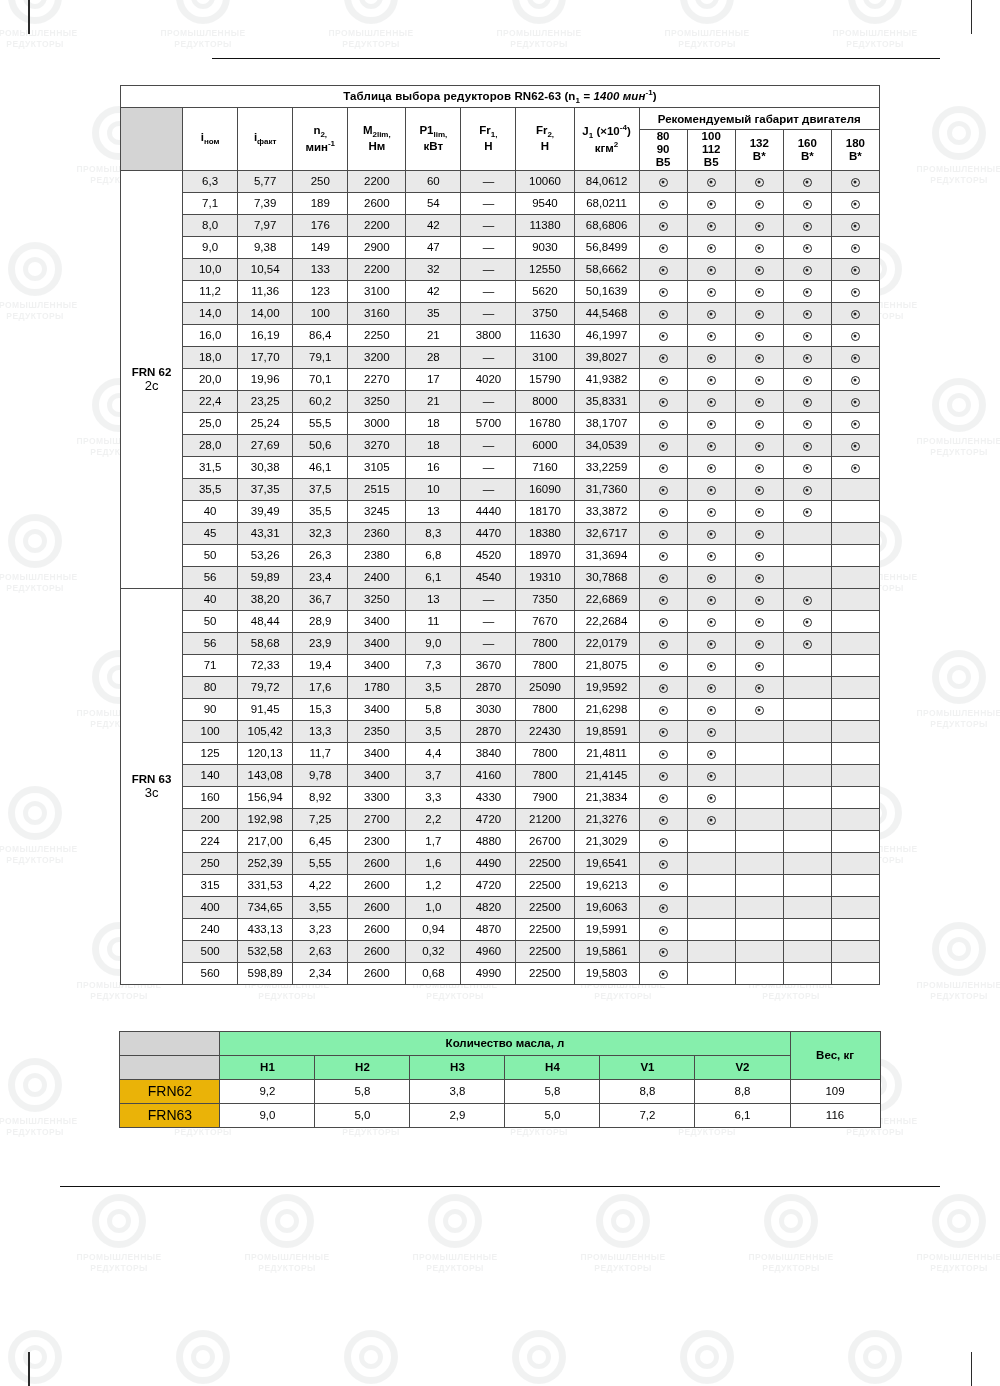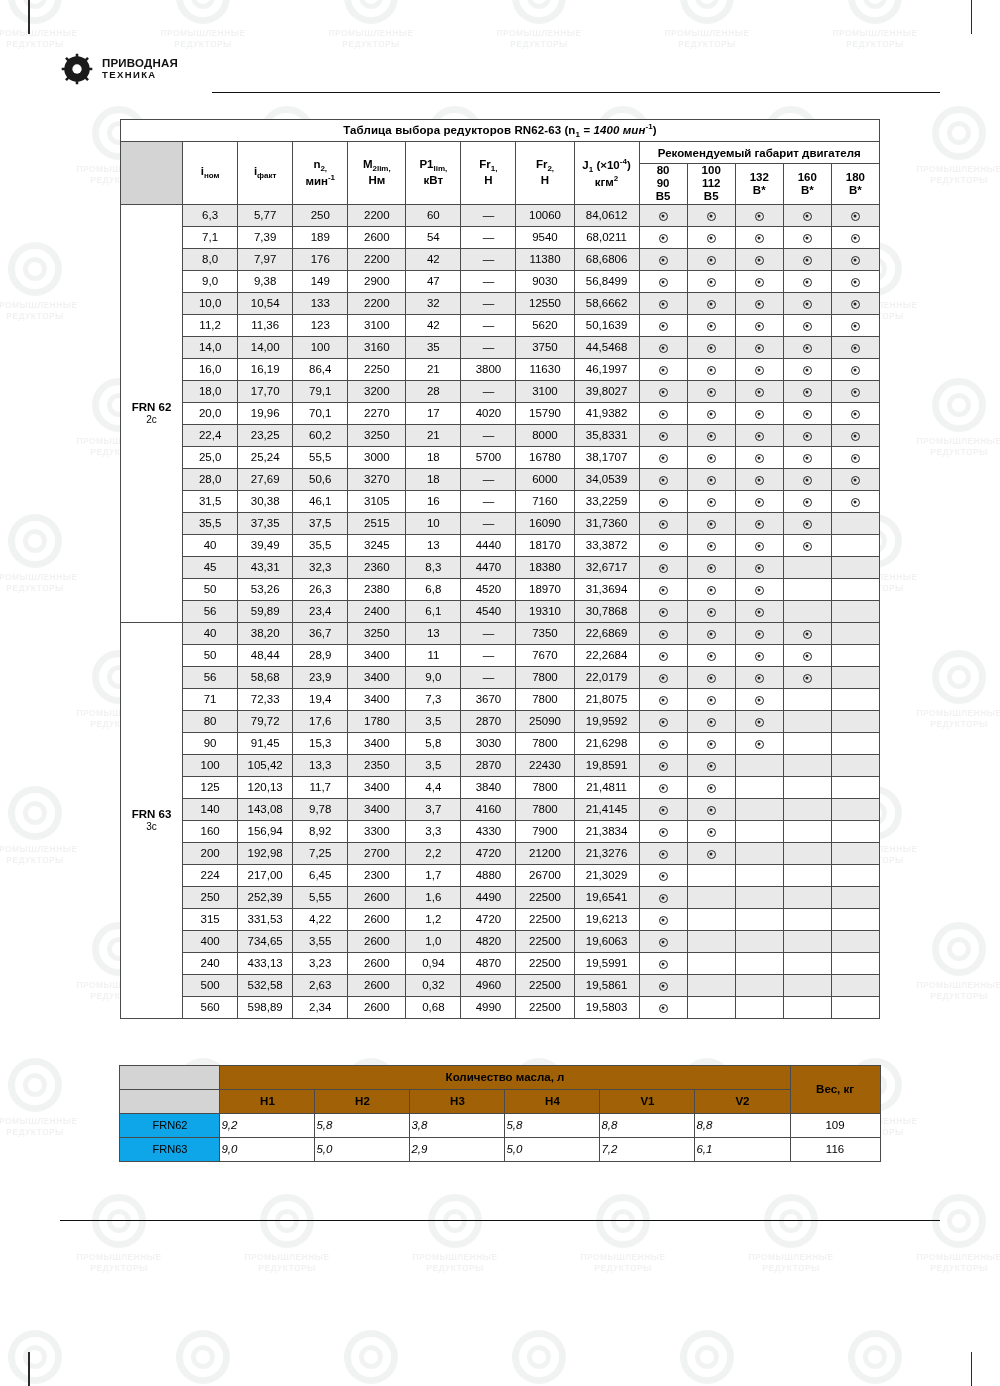"ПРИВОДНАЯ" div.logo-wrap { html: <div> <div> <svg> <g> <circle></circle> </g> <g> <circle></circle> </g> <g> <path></path> </g> </svg> </div> <div> <div>ПРИВОДНАЯ</div> <div>ТЕХНИКА</div> </div> </div> -> none }
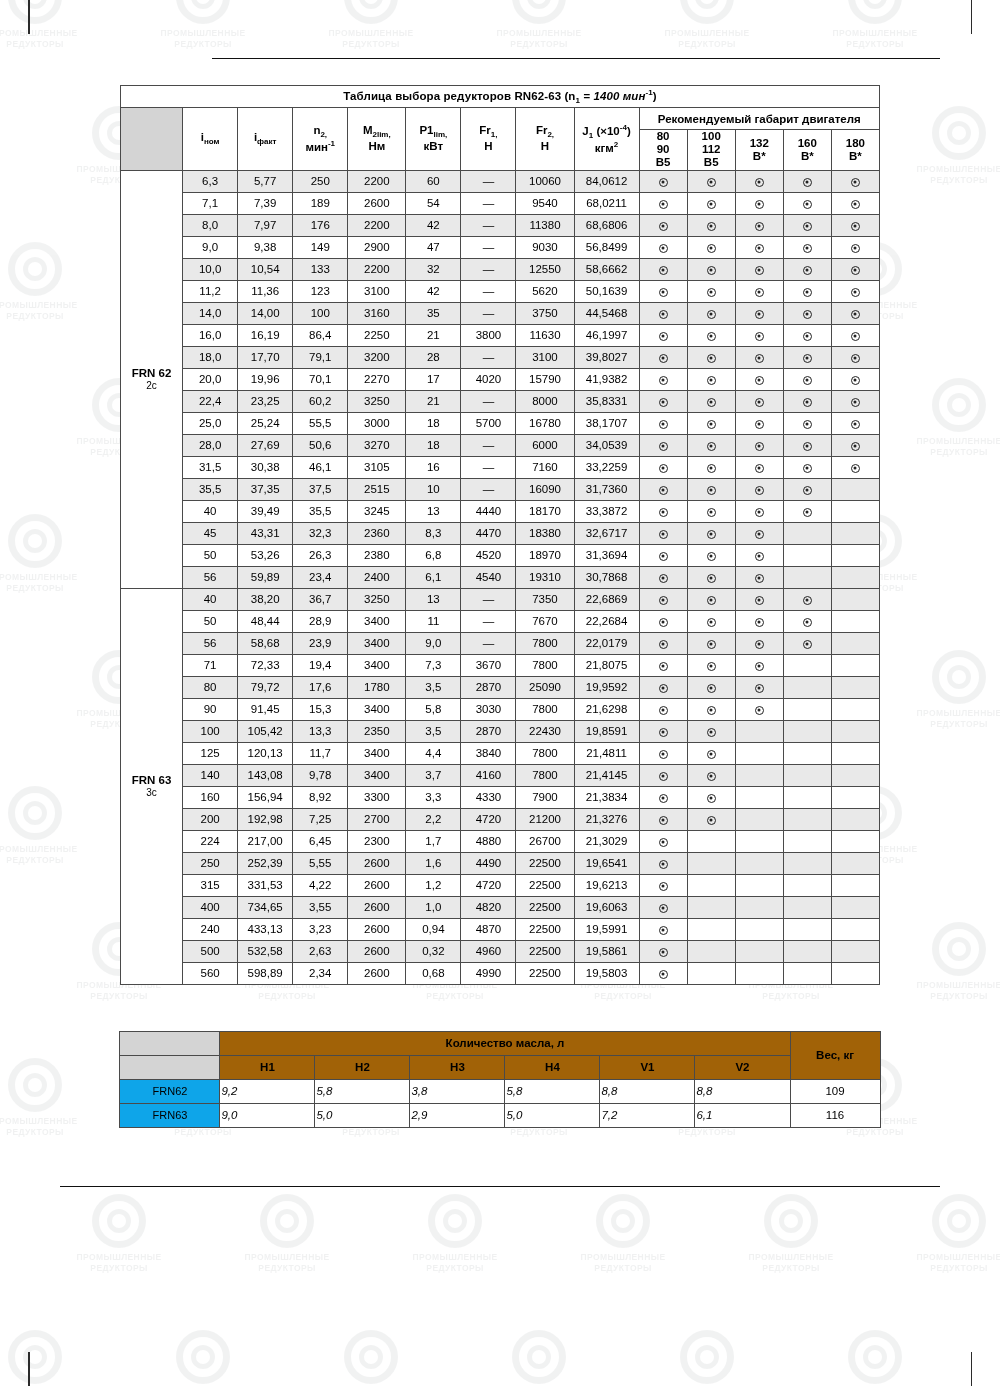"2с" td.series .sub { font-size: 10px -> 13px }
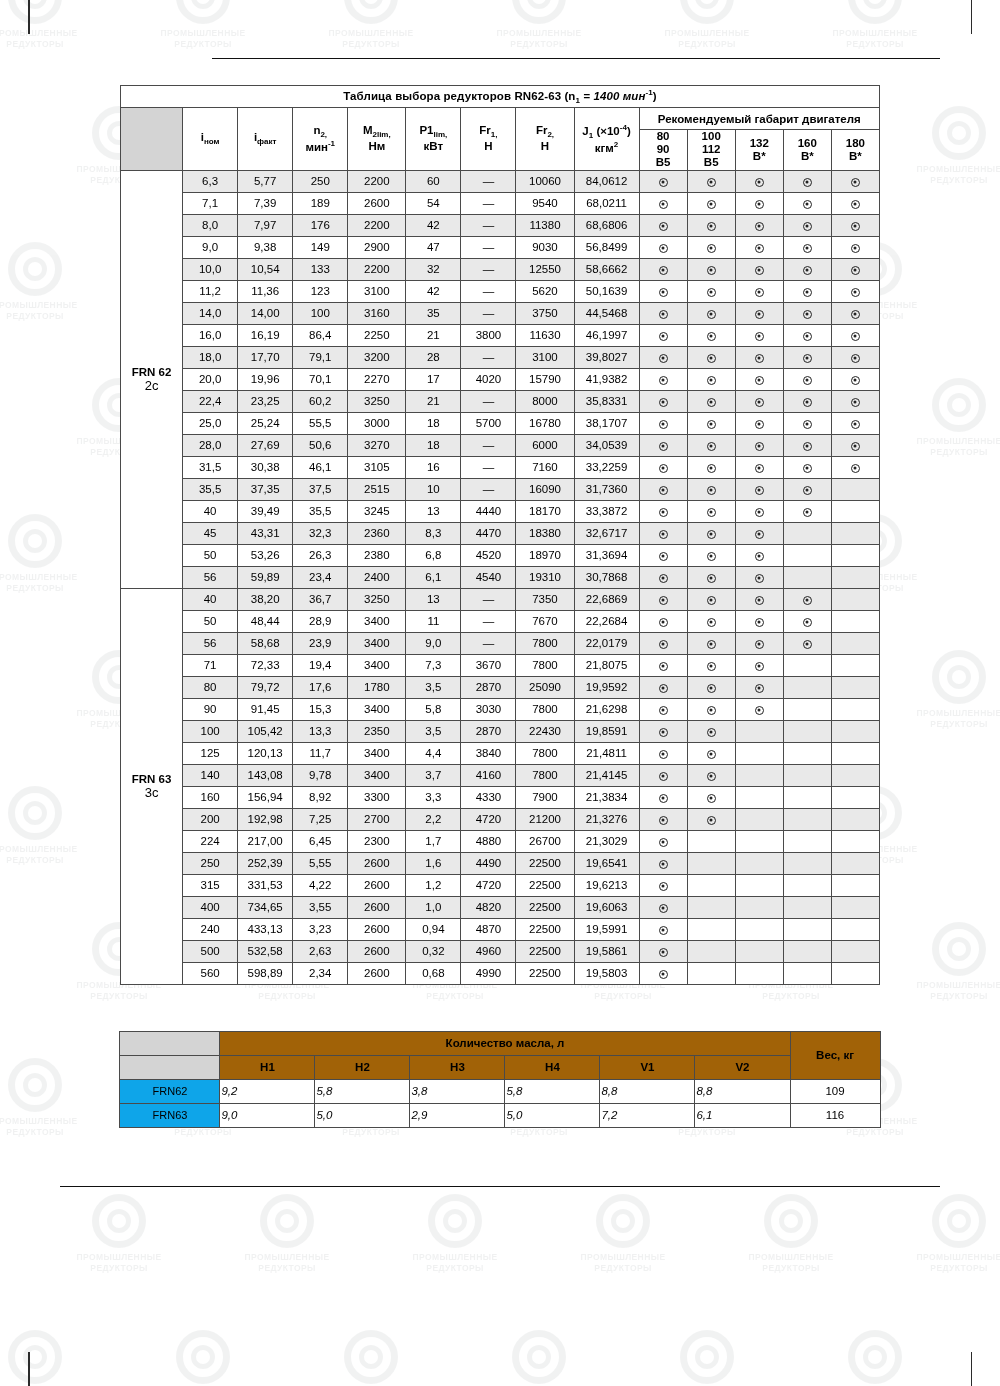"Количество масла, л" table.oil th { background: #a16207 -> #86efac }
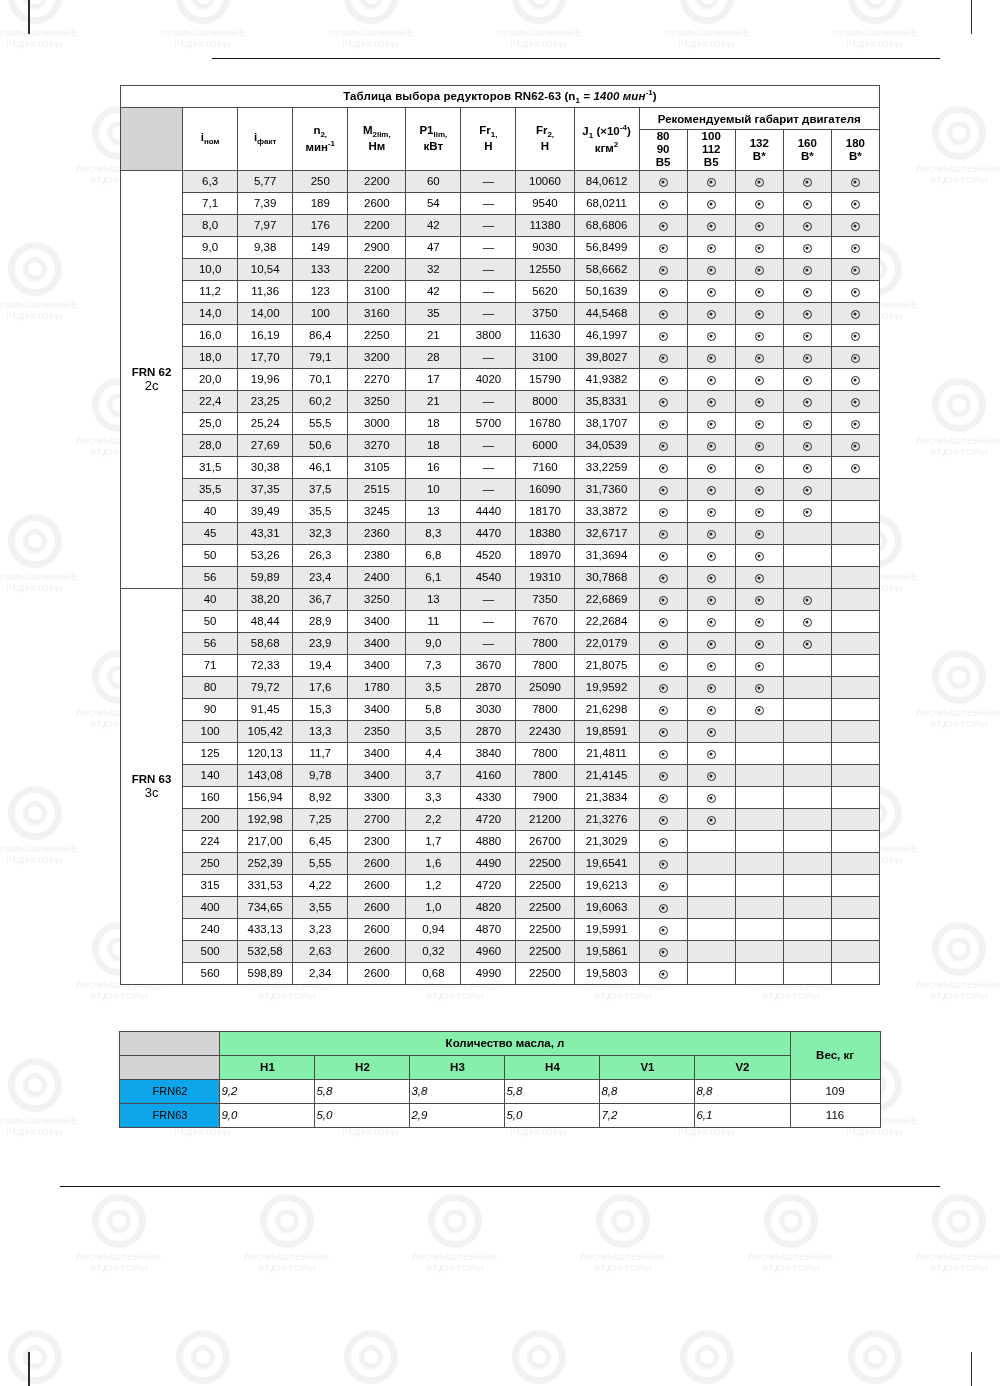"FRN62" table.oil td.name { background: #0ea5e9 -> #eab308; font-size: 11px -> 14px }
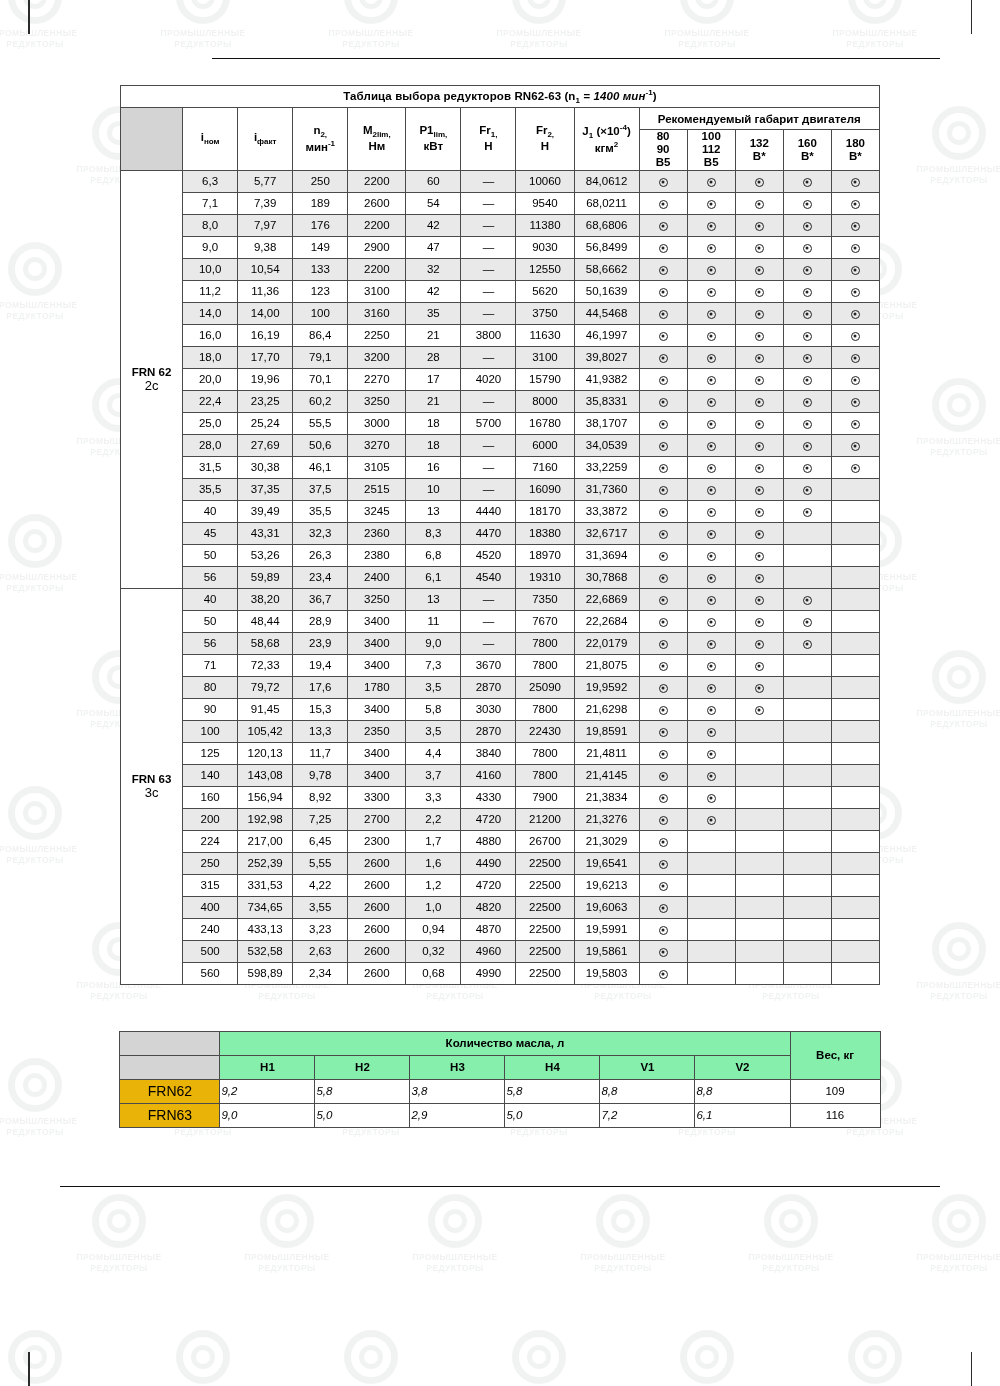"9,2" table.oil td.val { font-style: italic -> none; text-align: left -> center }
